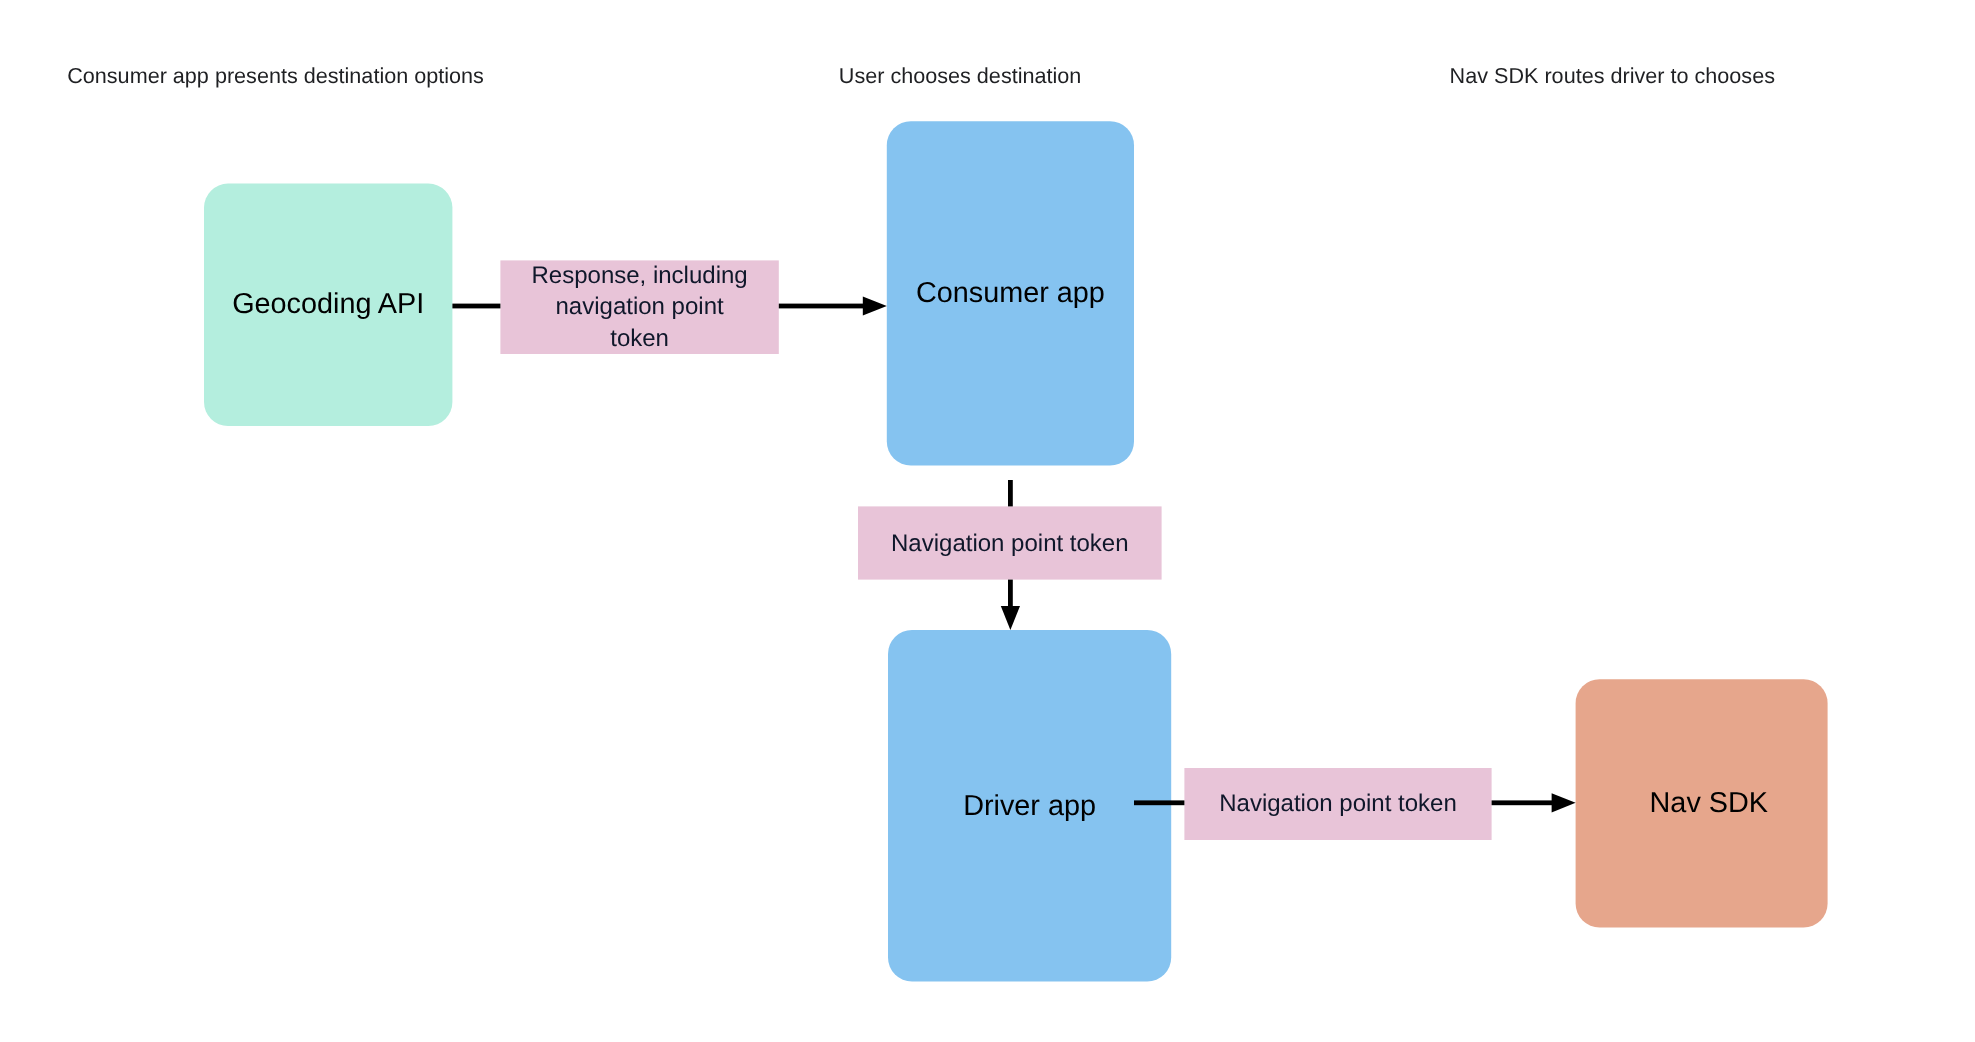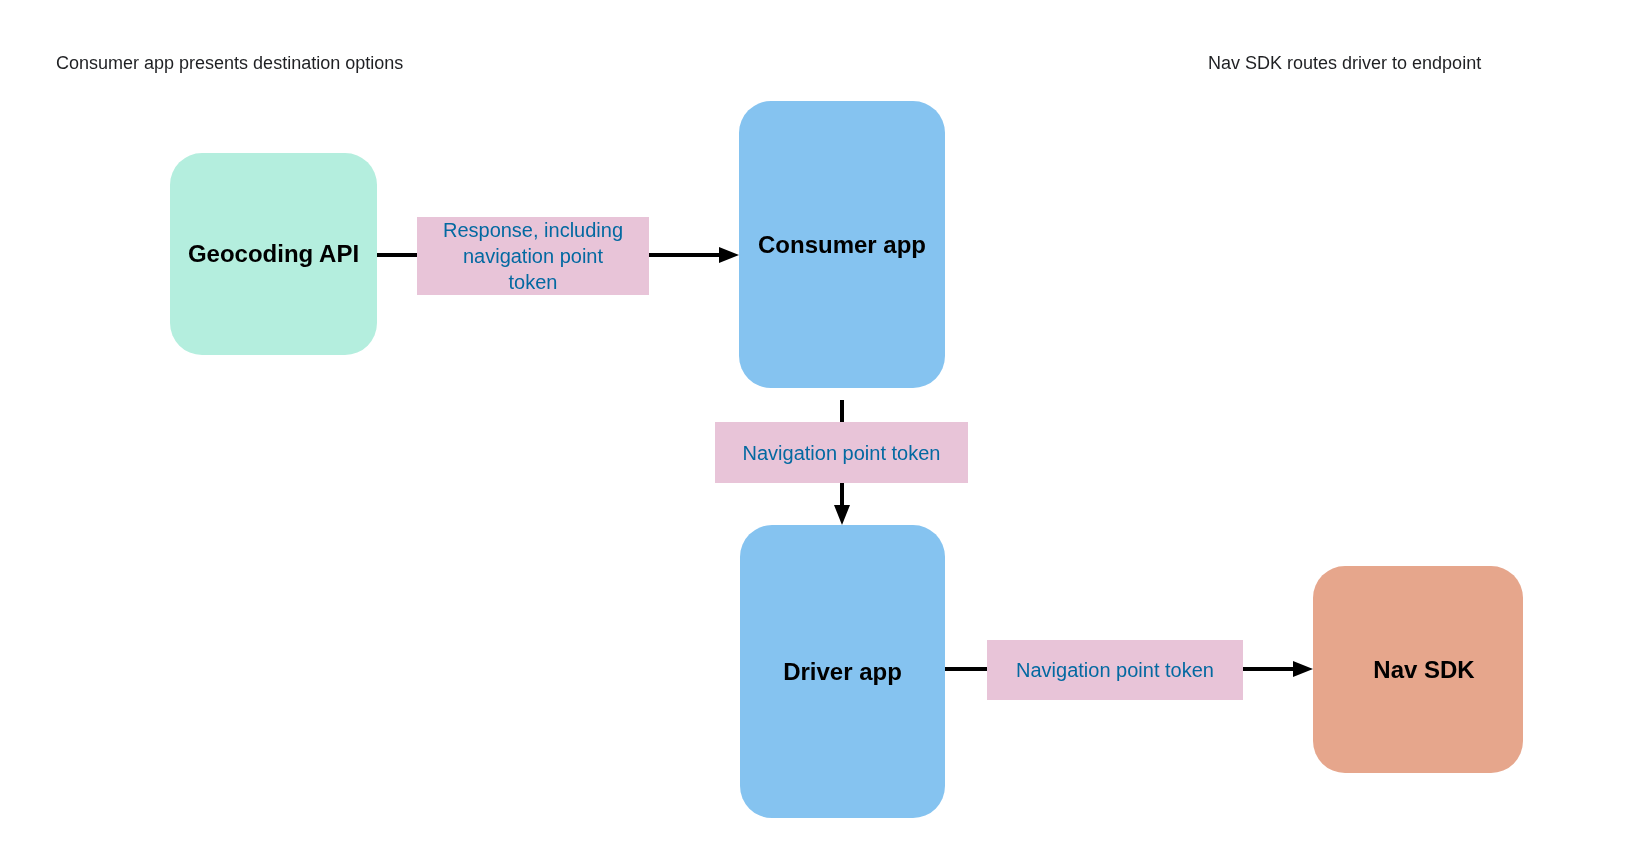"User chooses destination" div.stage-heading { html: none -> <div>User chooses destination</div> }
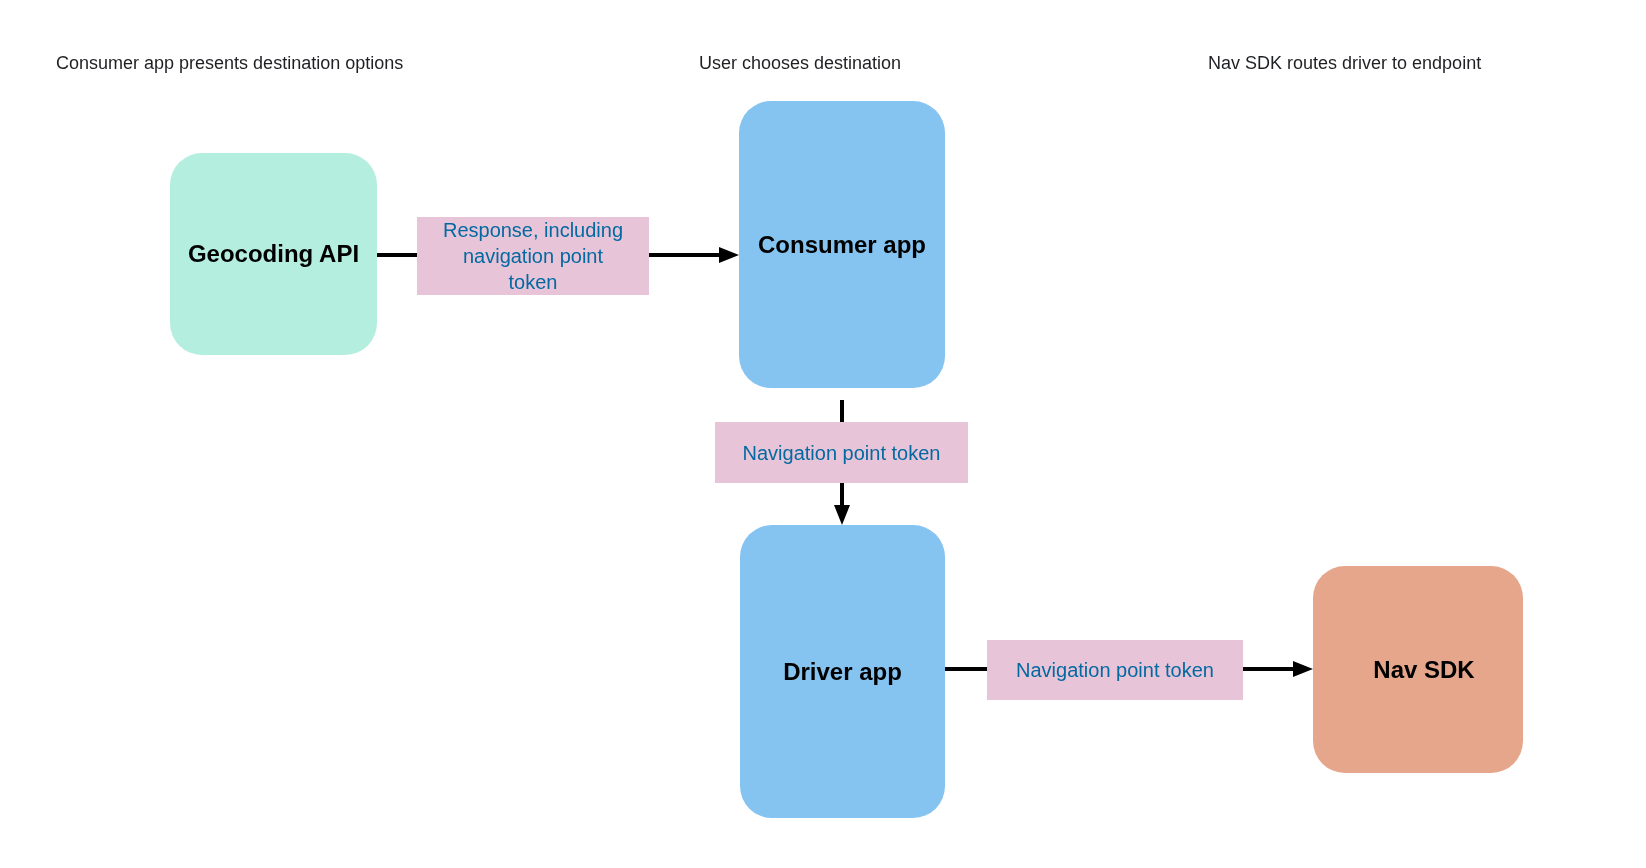"Nav SDK routes driver to" div.stage-heading { text: endpoint -> chooses }
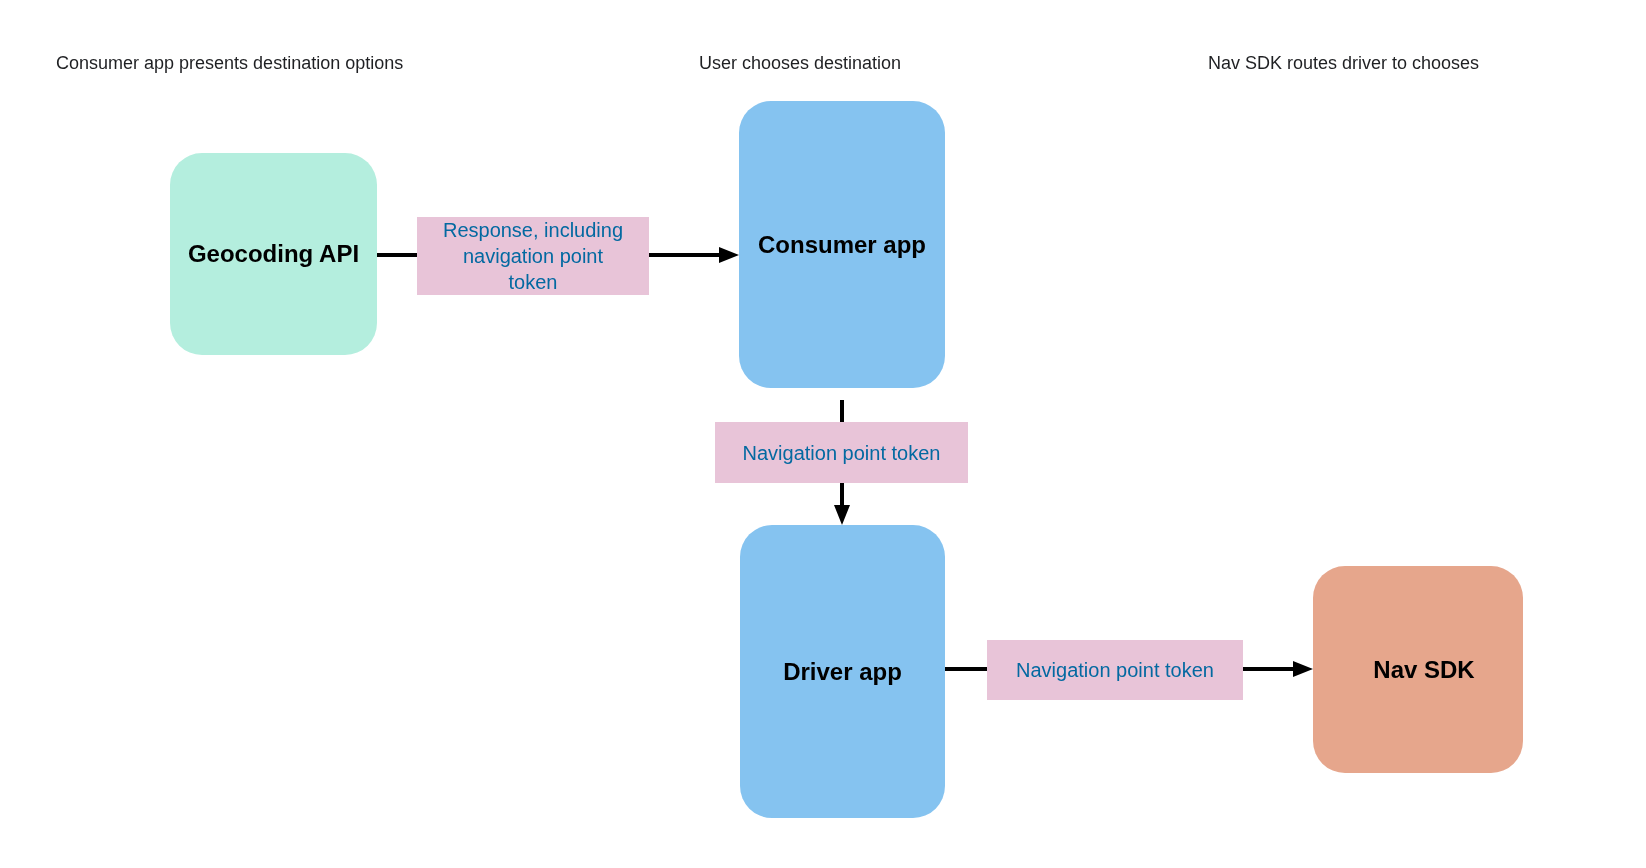"Response, including navigation point" .edge-label { color: #0369a1 -> #0f172a }
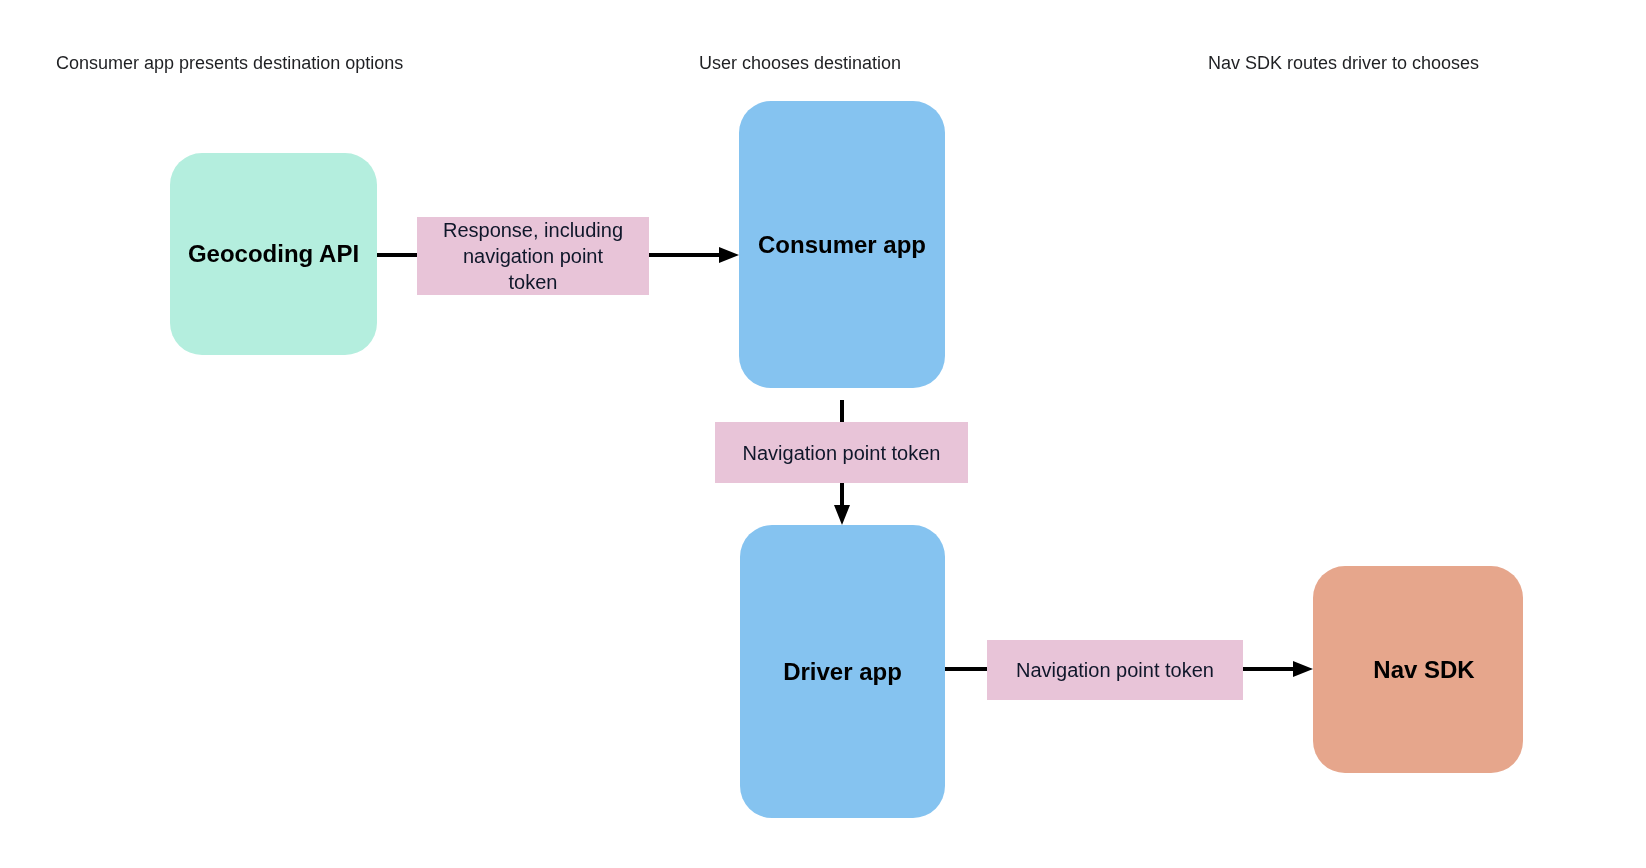"Geocoding API" .node { border-radius: 32px -> 20px; font-weight: 700 -> 400 }
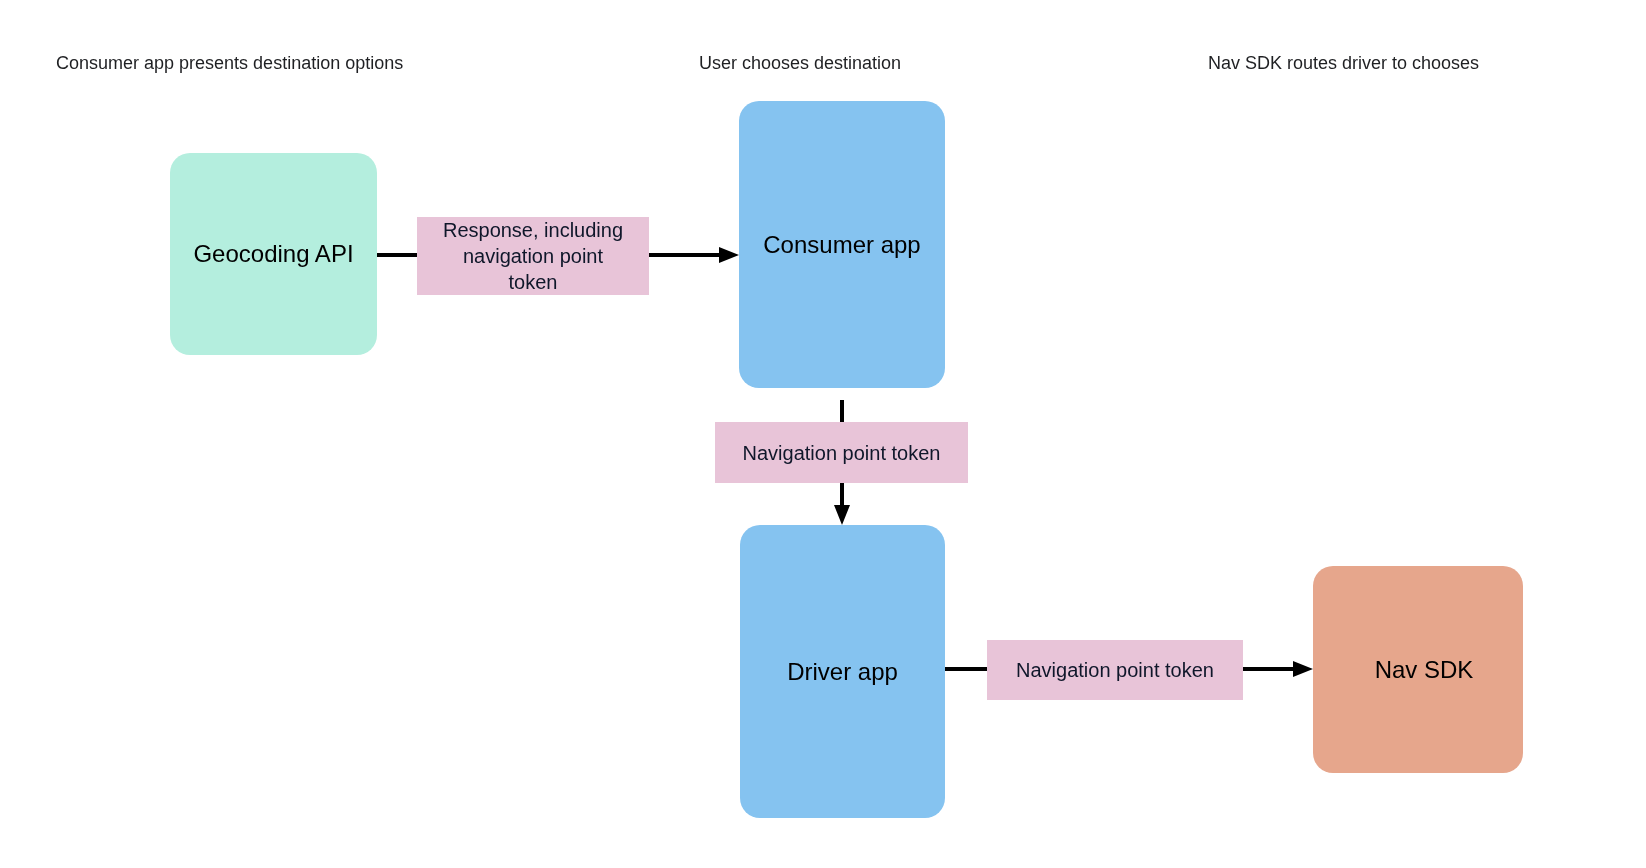"Driver app" #node-driver { width: 205px -> 236px }
